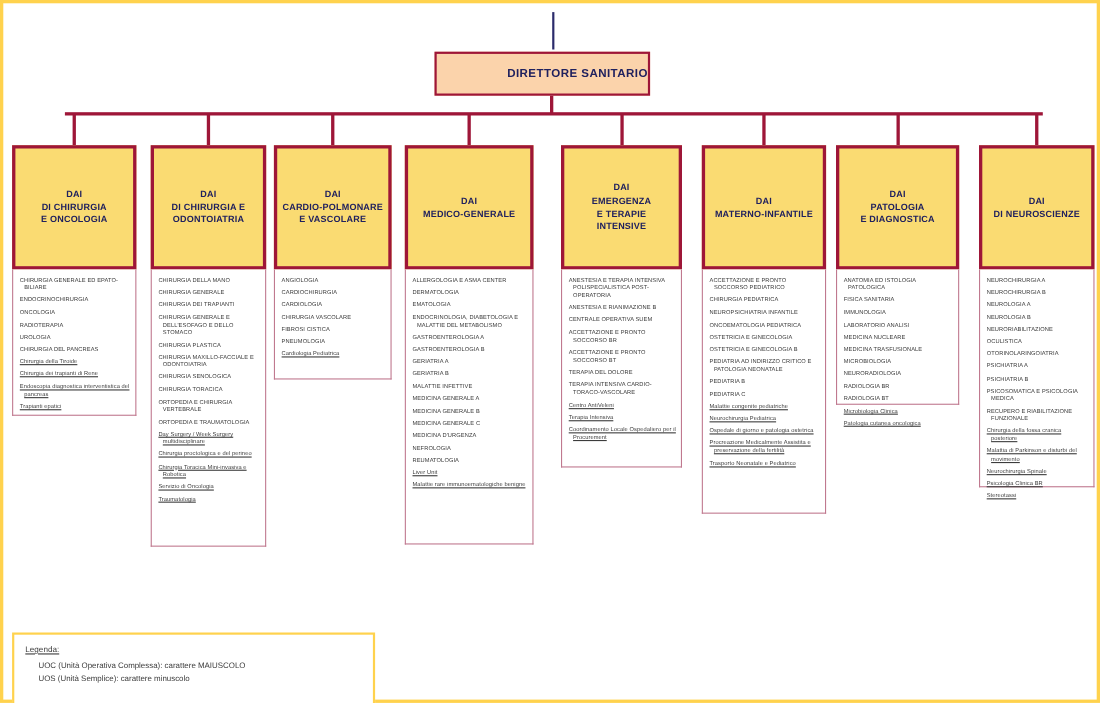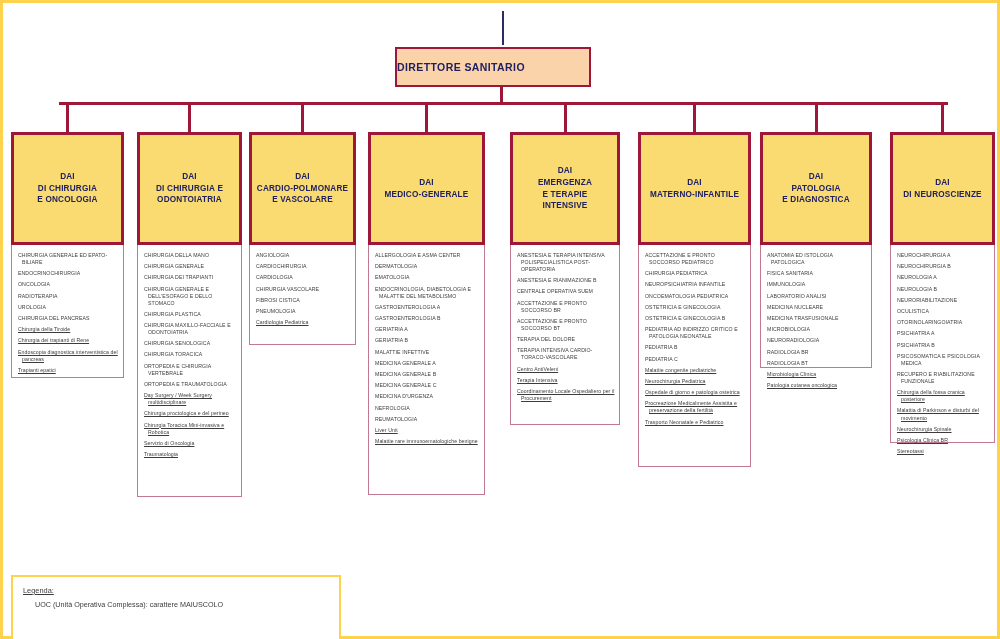"DIRETTORE SANITARIO" .root-box { justify-content: flex-start -> flex-end }
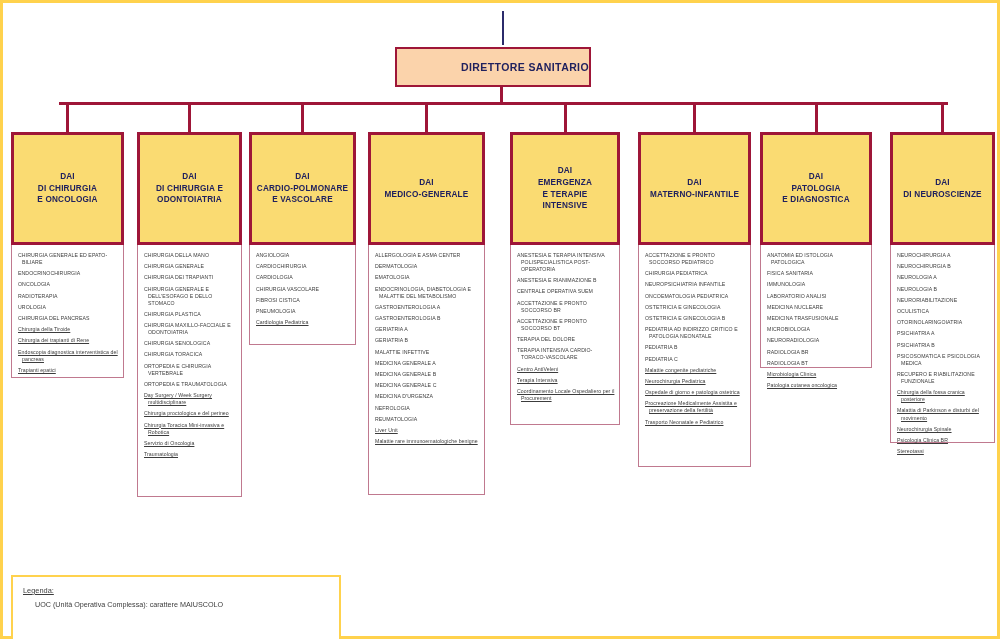"UOS (Unità Semplice): carattere" div.legend-line { html: none -> <div><span>UOS (Unità Semplice): carattere minuscolo</span></div> }
